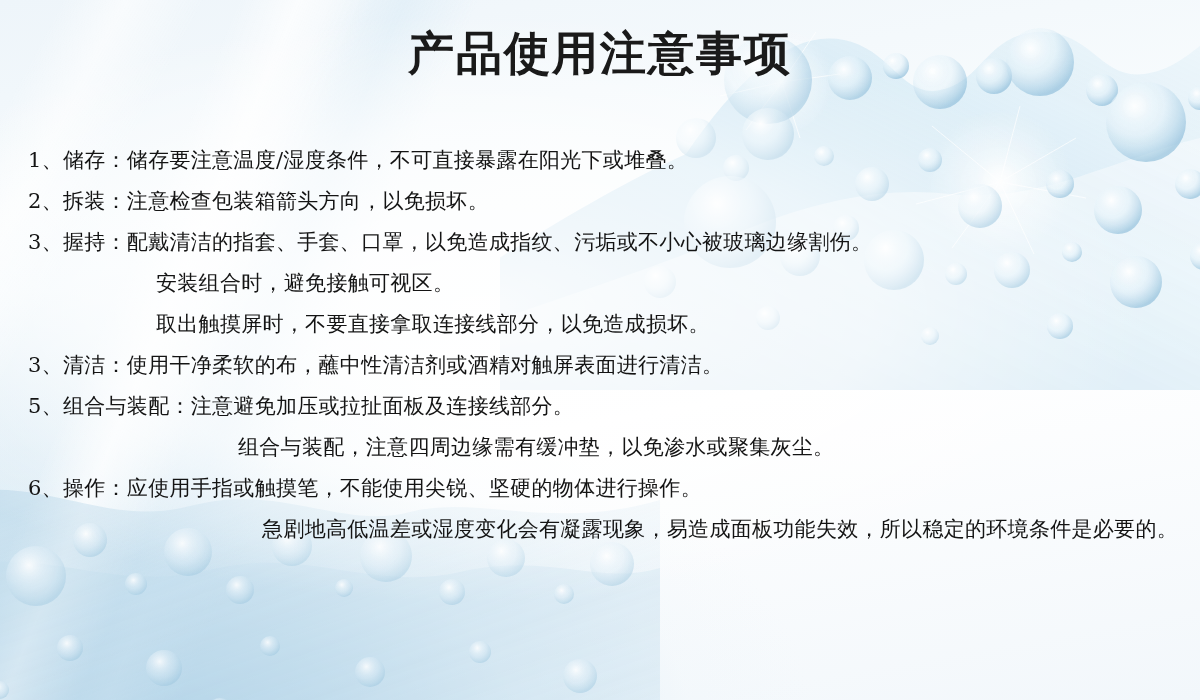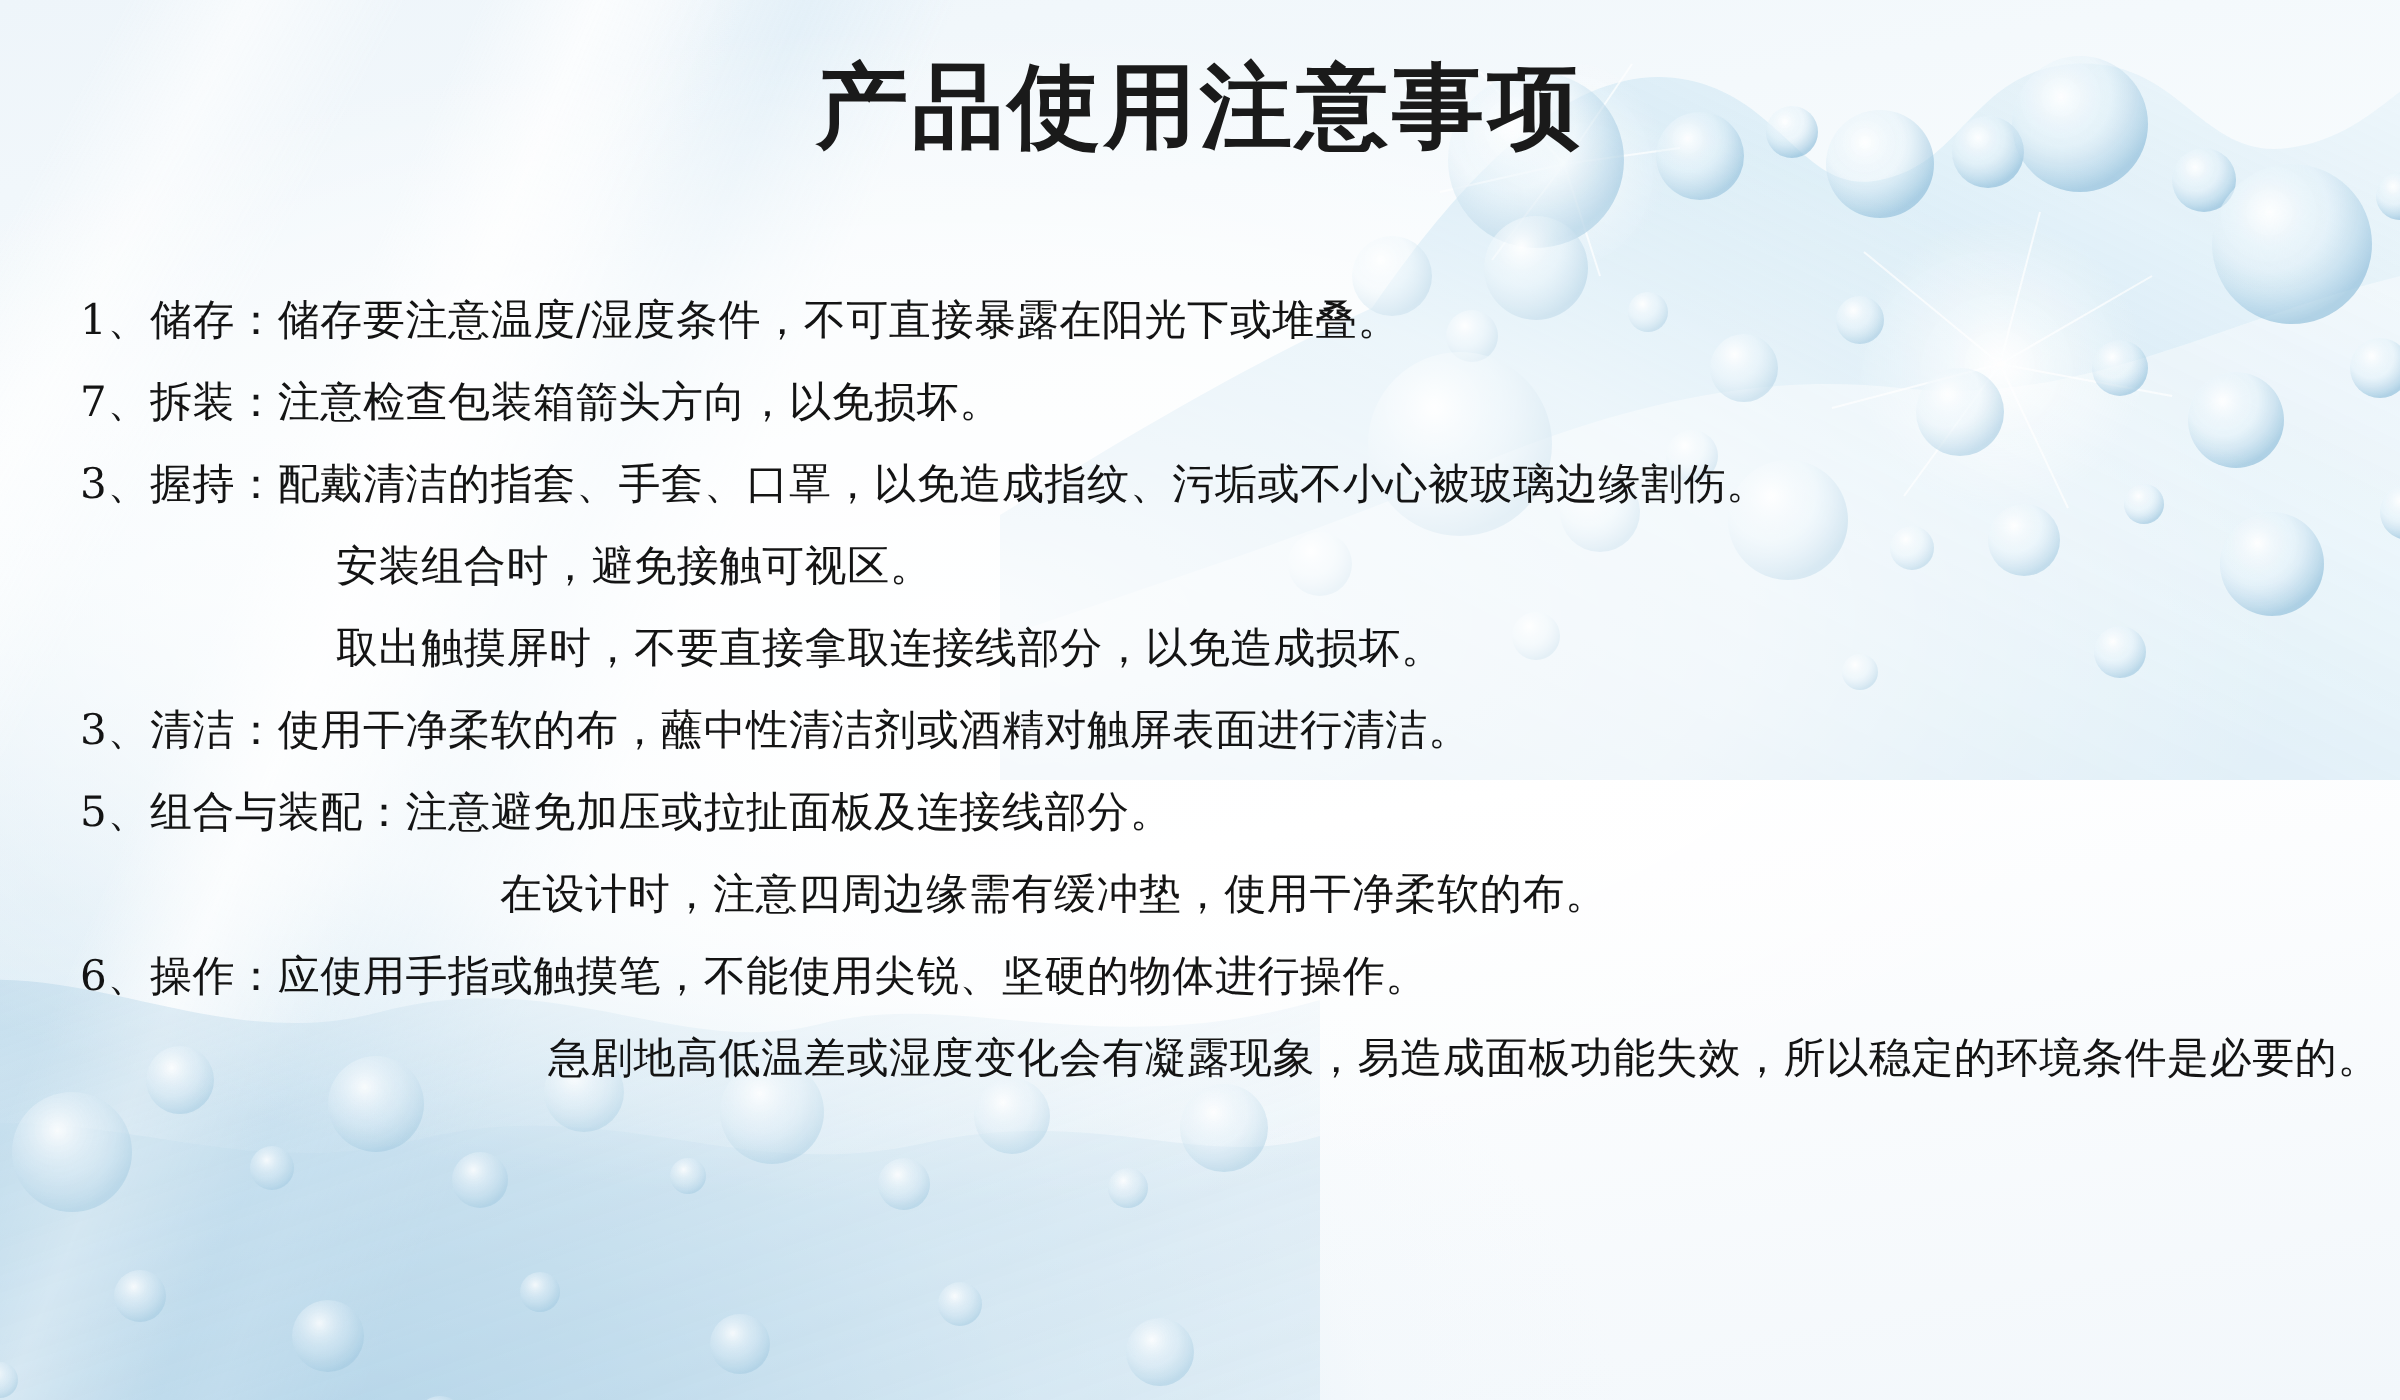"1、储存：储存要注意温度/湿度条件，不可直接暴露在阳光下或堆叠。" .body-list { left: 40px -> 28px }
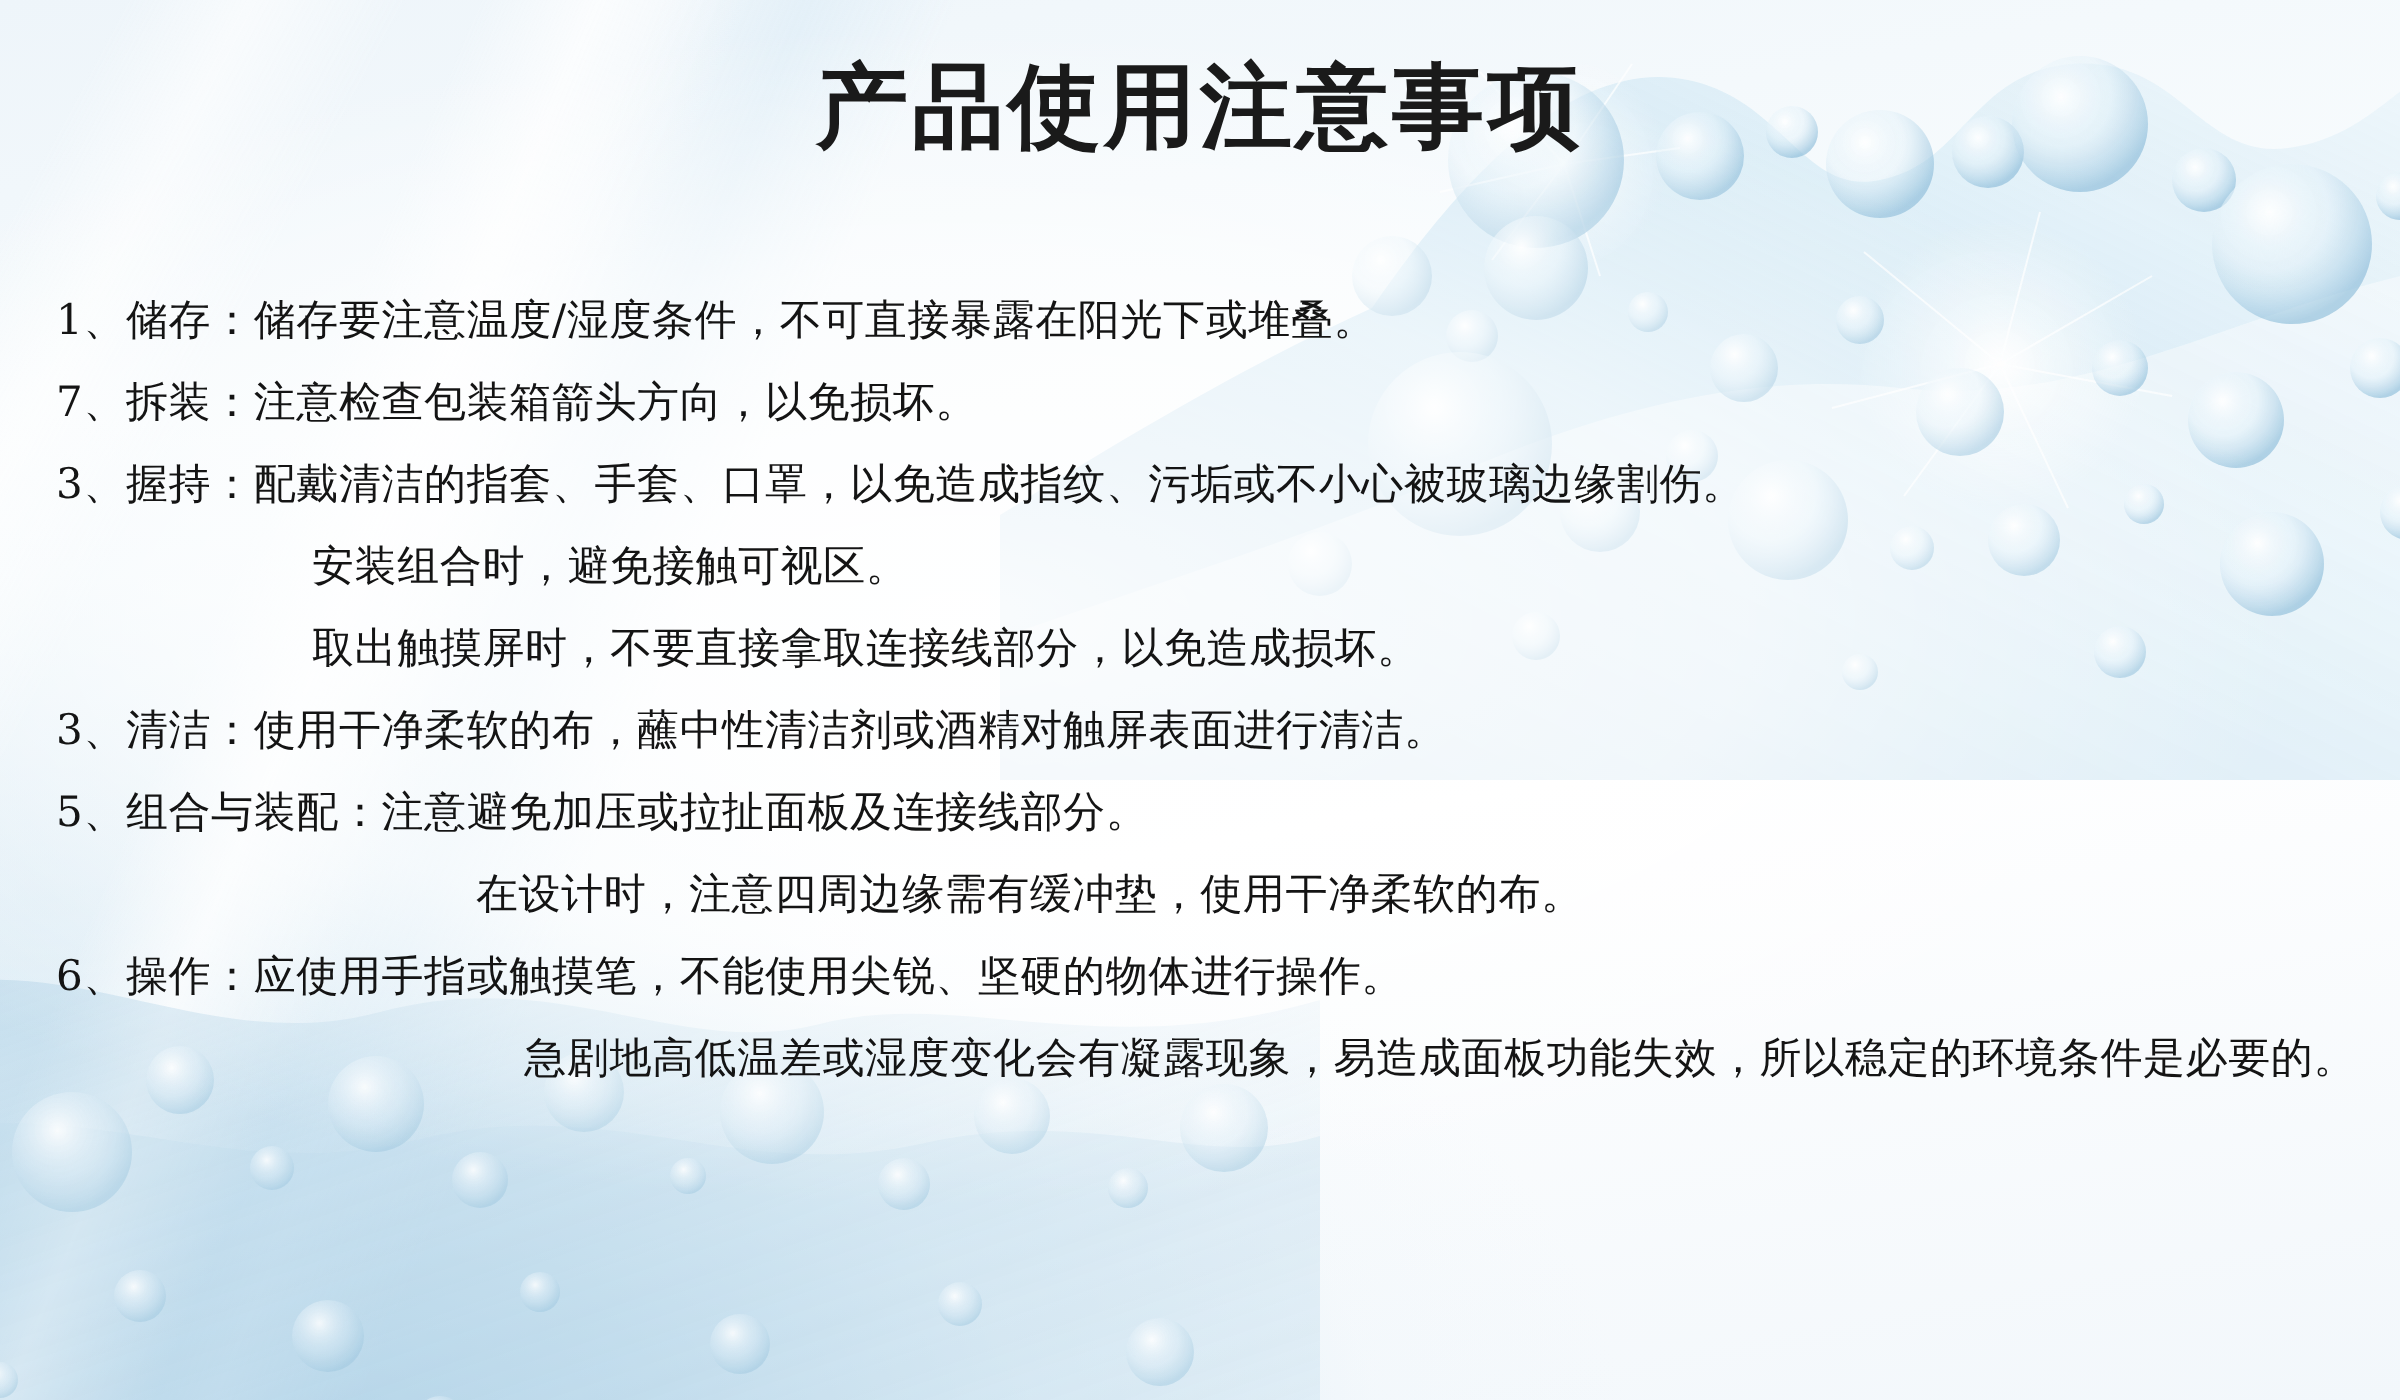"7、拆装：注意检查包装箱箭头方向，以免损坏。" div.line { text: 7 -> 2 }
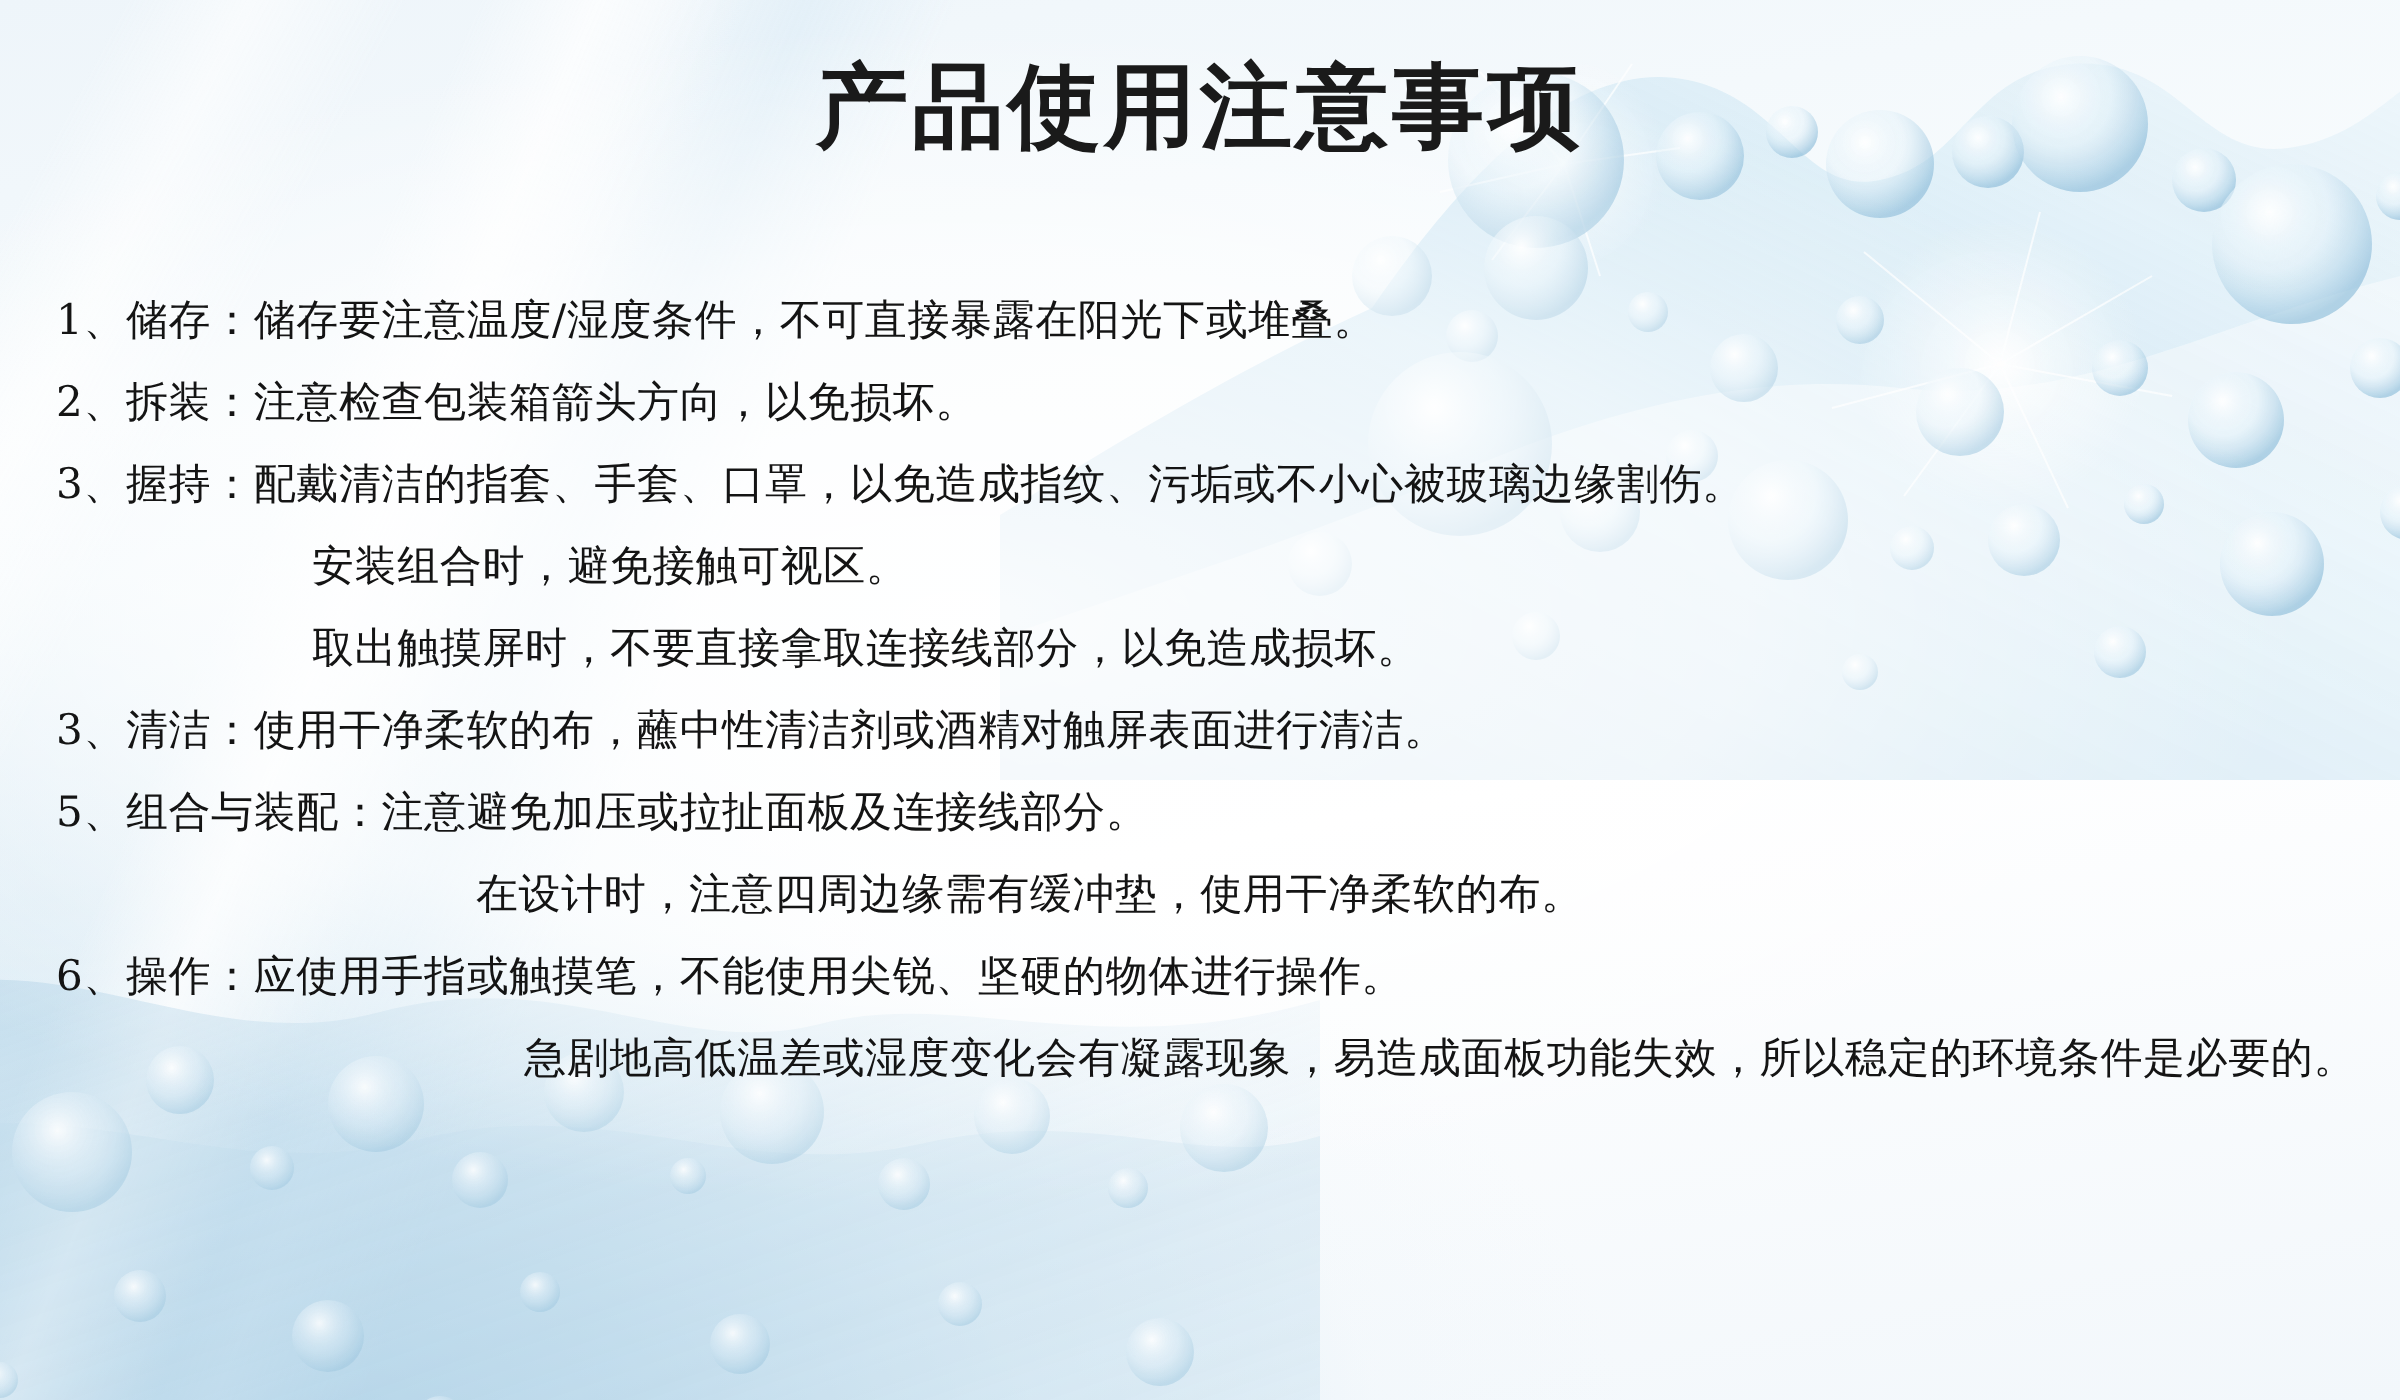"在设计时，注意四周边缘需有缓冲垫，使用干净柔软的布。" div.line { text: 在设计时，注意四周边缘需有缓冲垫，使用干净柔软的布 -> 组合与装配，注意四周边缘需有缓冲垫，以免渗水或聚集灰尘 }
